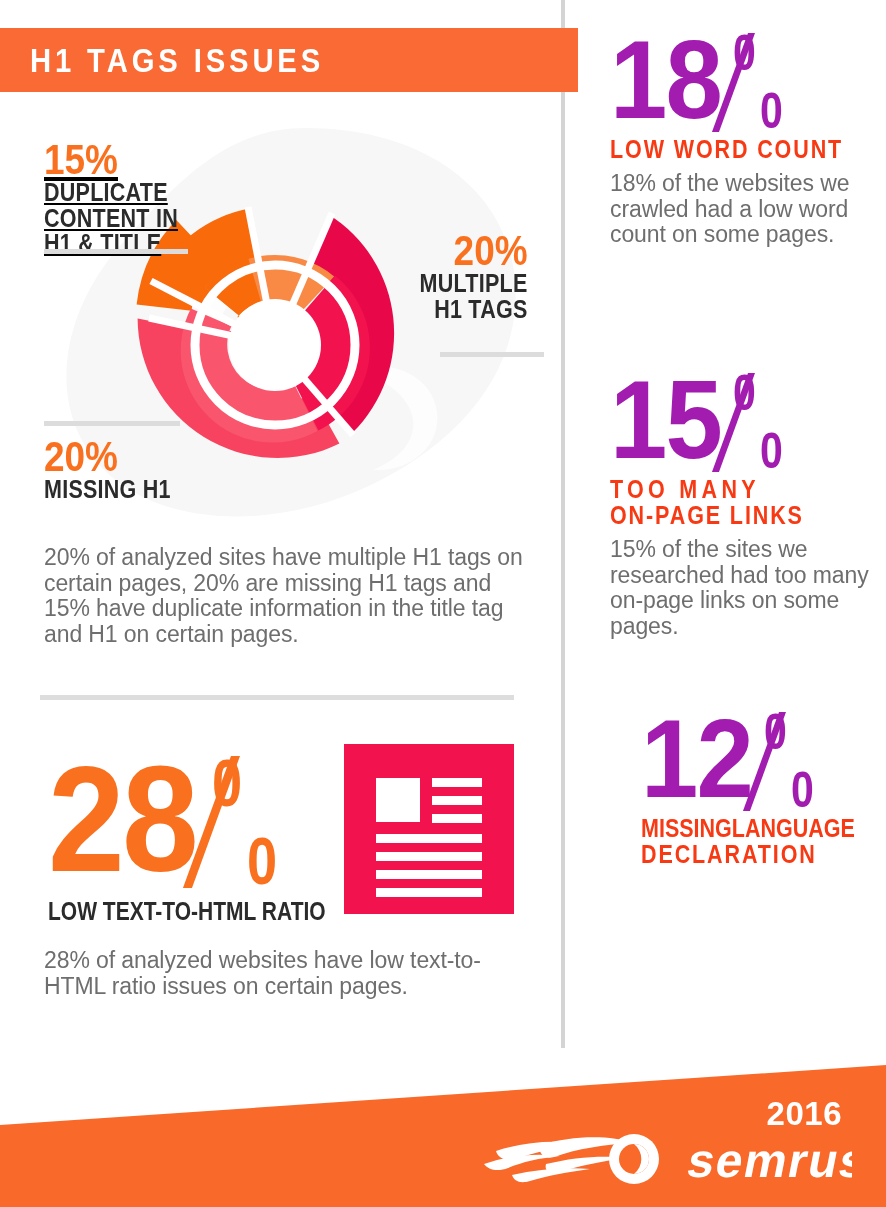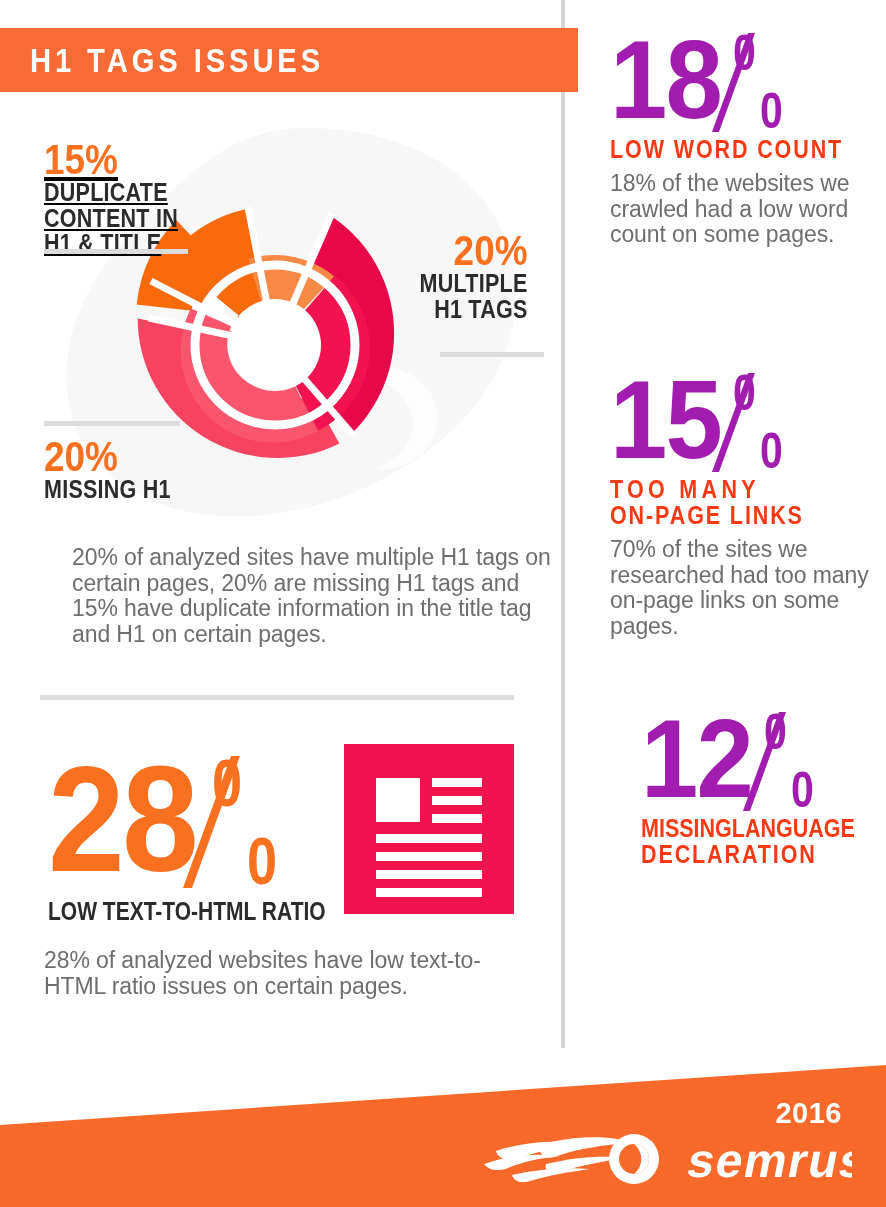"20% of analyzed sites have" #para-h1 { margin-left: 28px -> none }
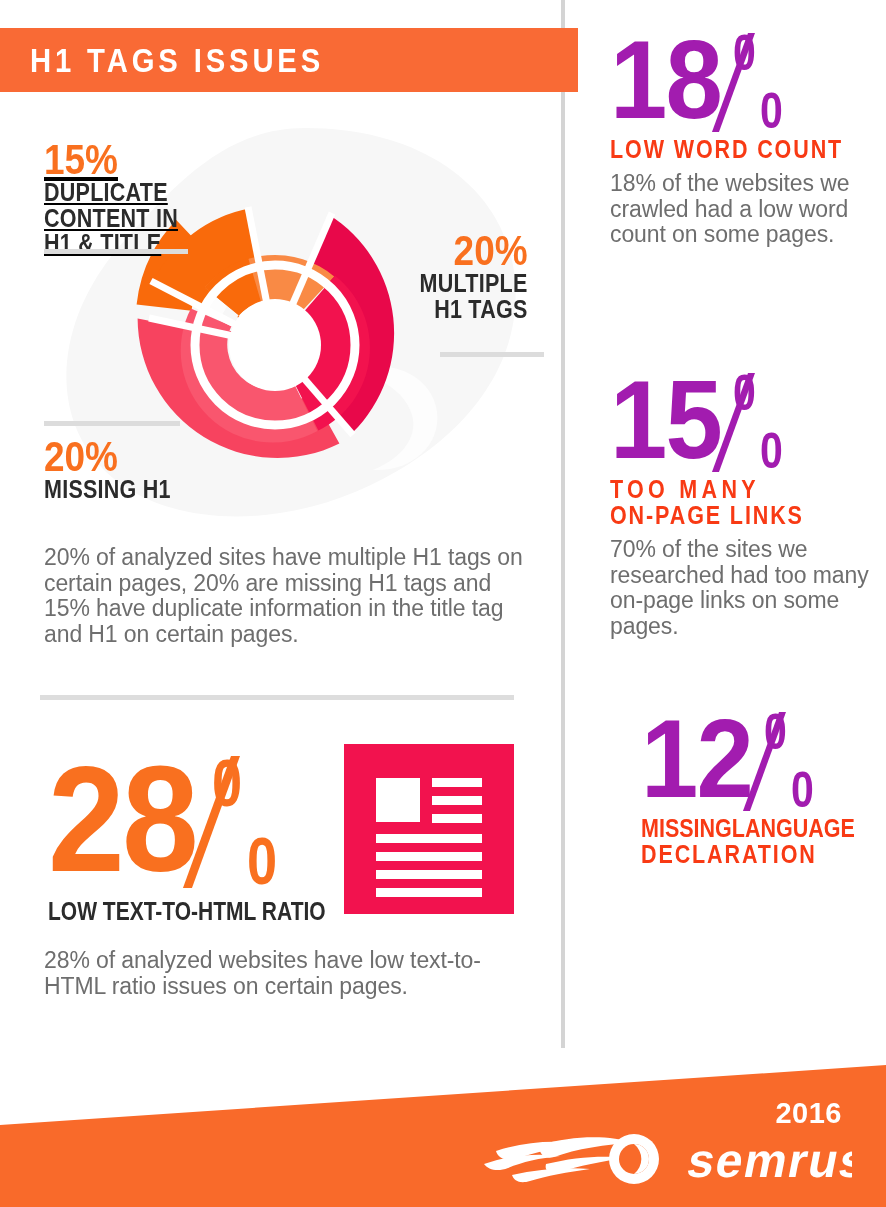"70% of the sites we" p.desc { text: 70% -> 15% }
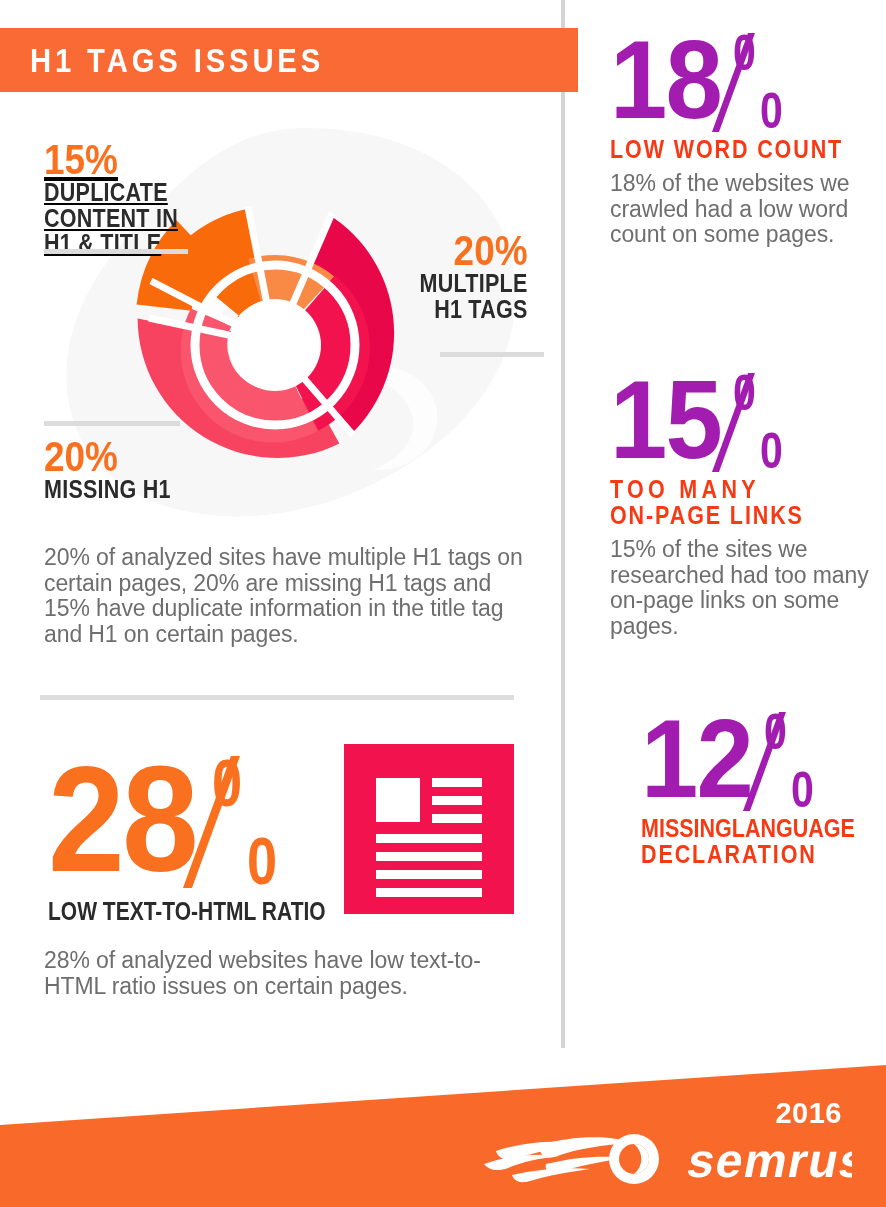"2016" #footer-year { font-size: 29px -> 33px }
